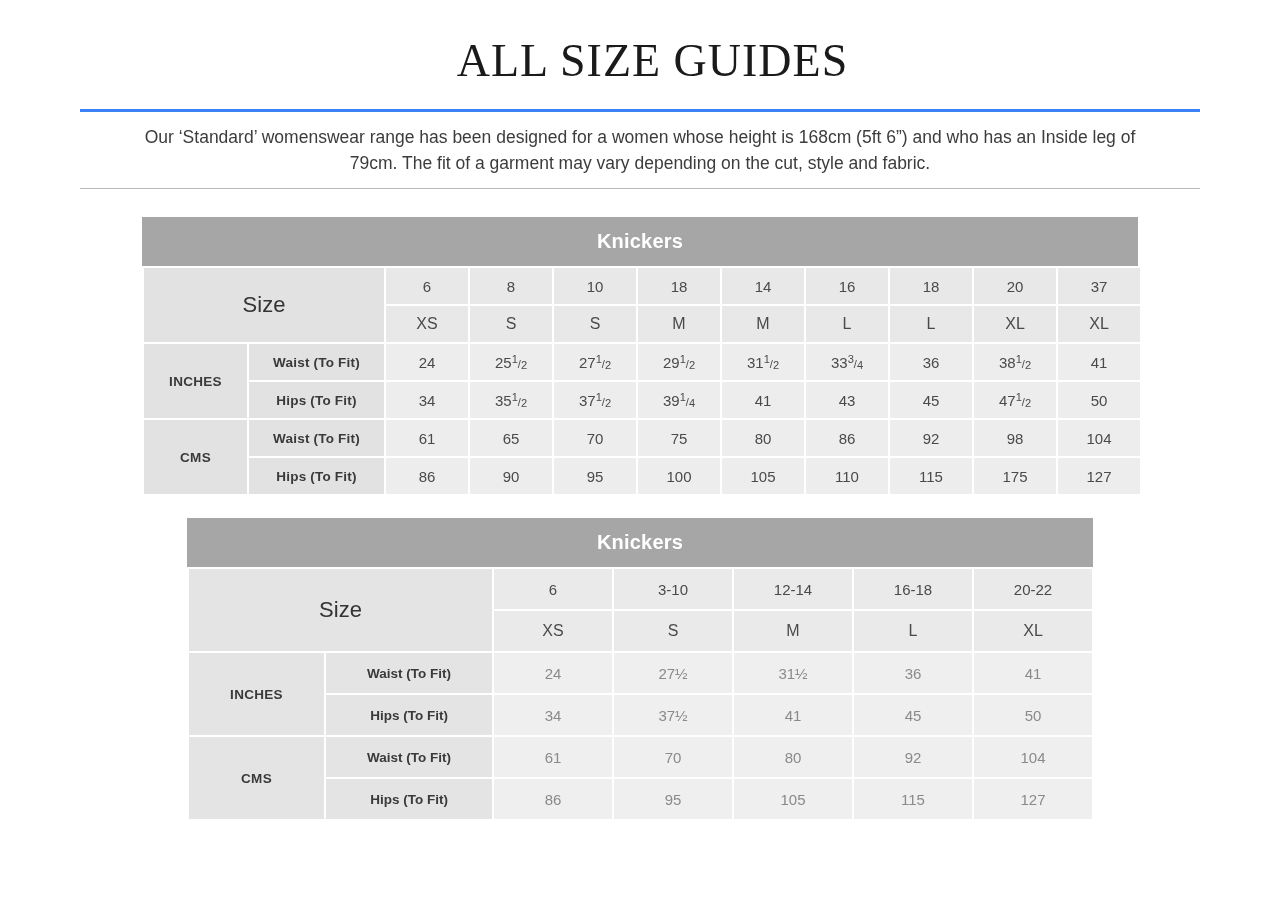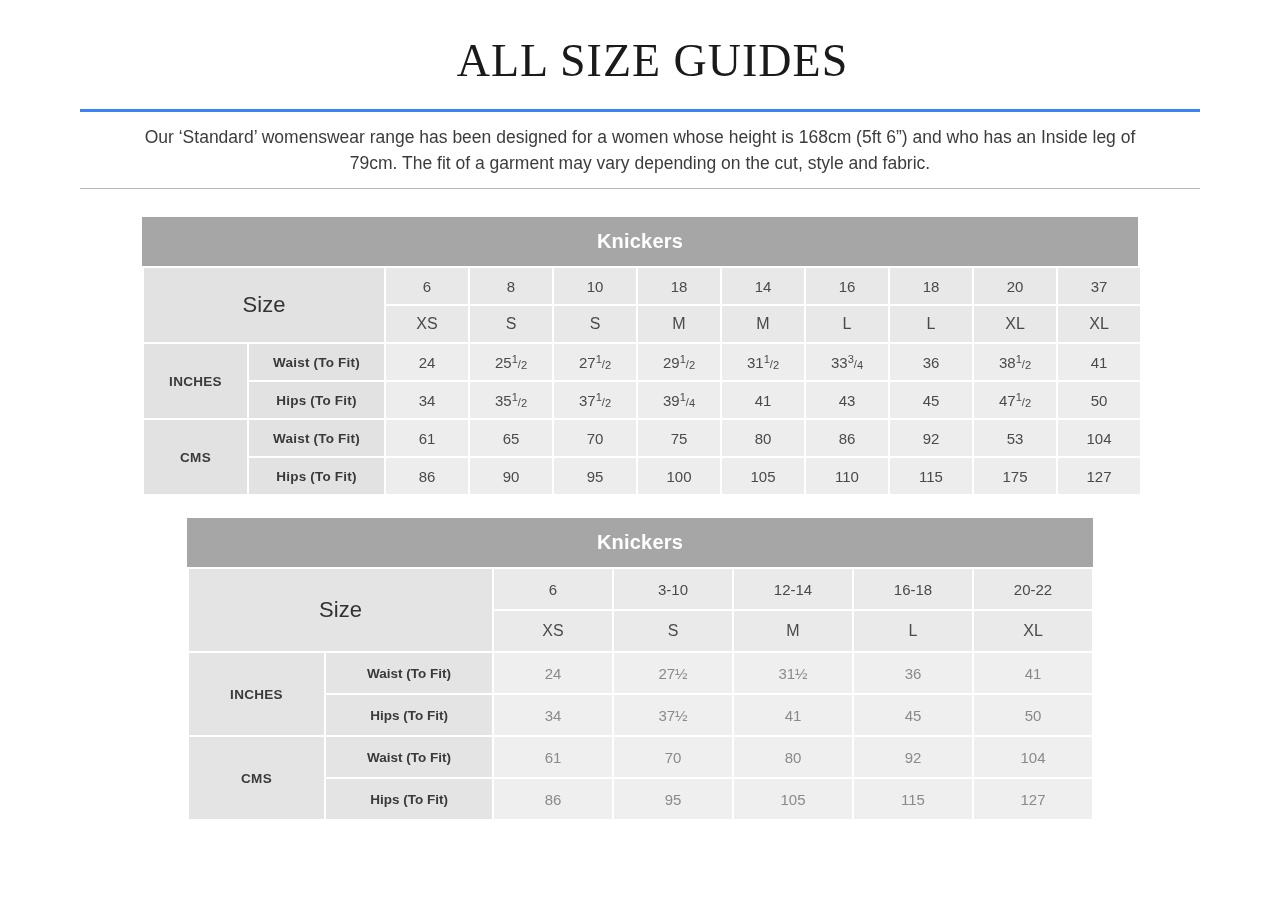"53" td.val { text: 53 -> 98 }
